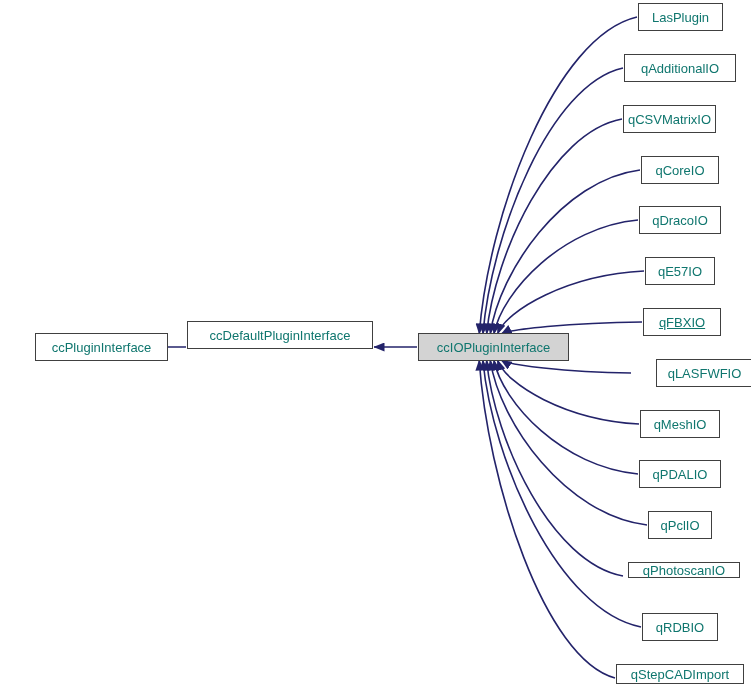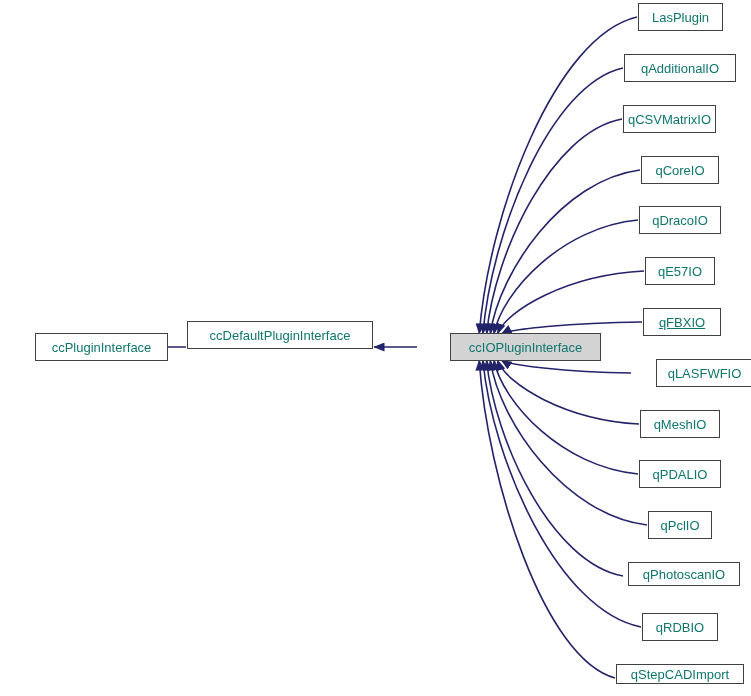"ccIOPluginInterface" .node.highlight { margin-left: 32px -> none }
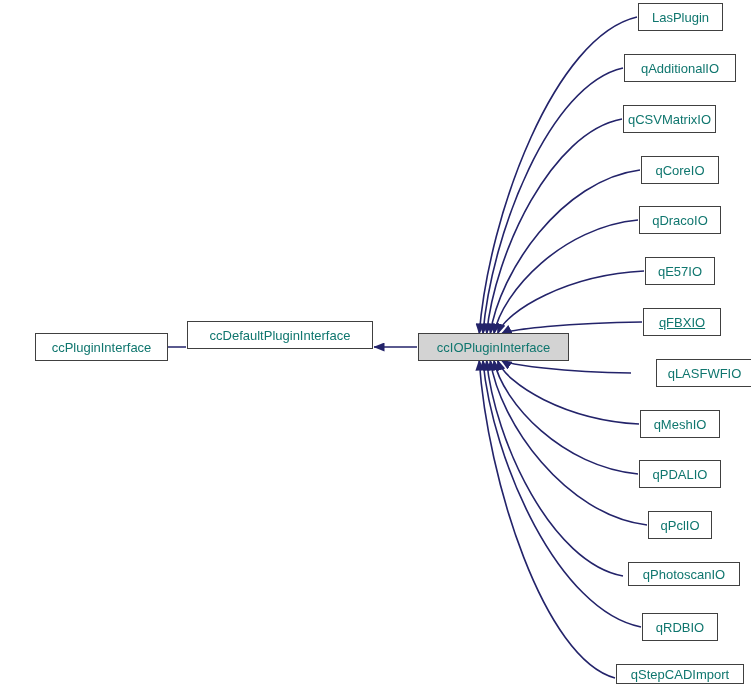"qPhotoscanIO" div.node { height: 24px -> 16px }
